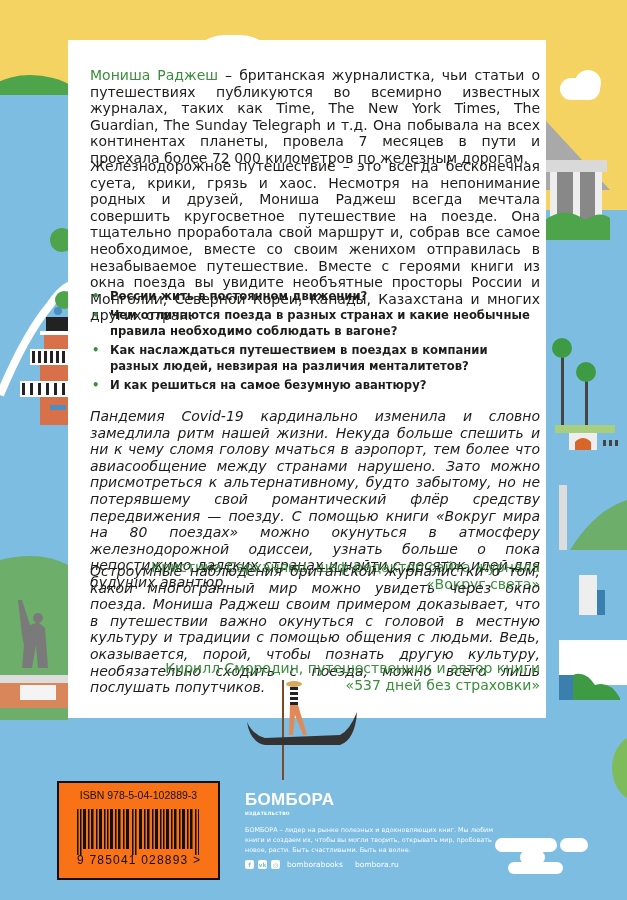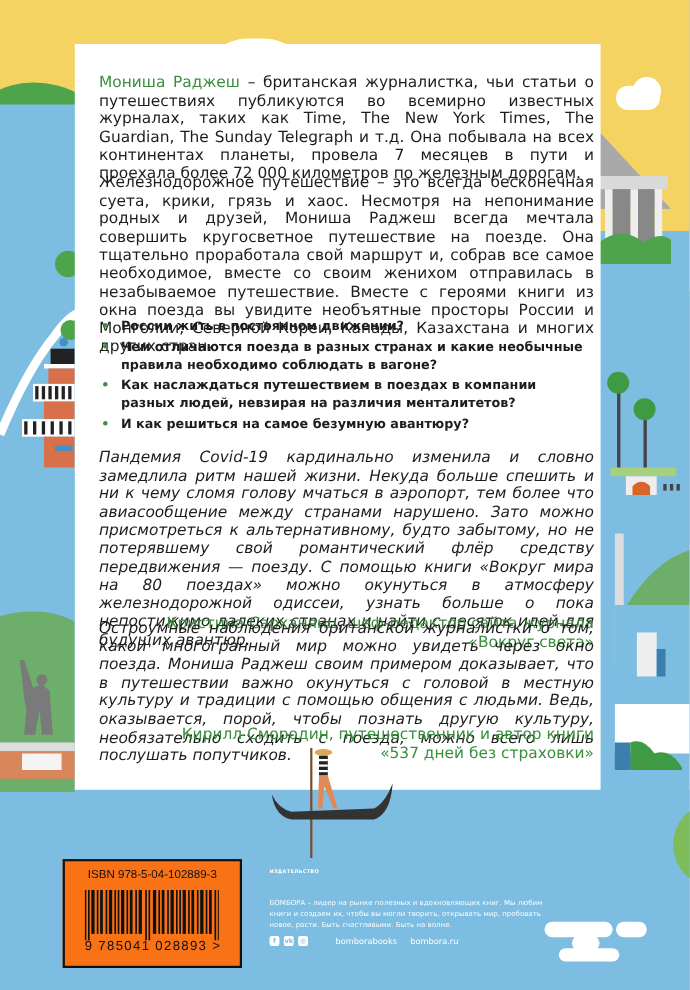"БОМБОРА" div.pub-logo { html: none -> <div>БОМБОРА</div> }
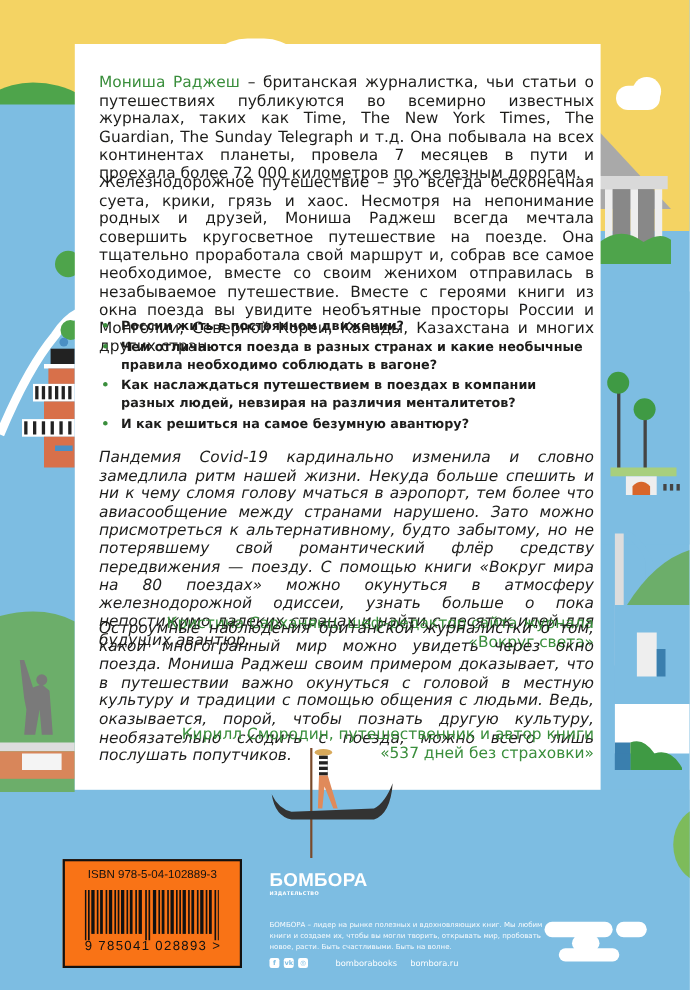"БОМБОРА – лидер на рынке" .pub-desc { margin-top: 20px -> 9px }
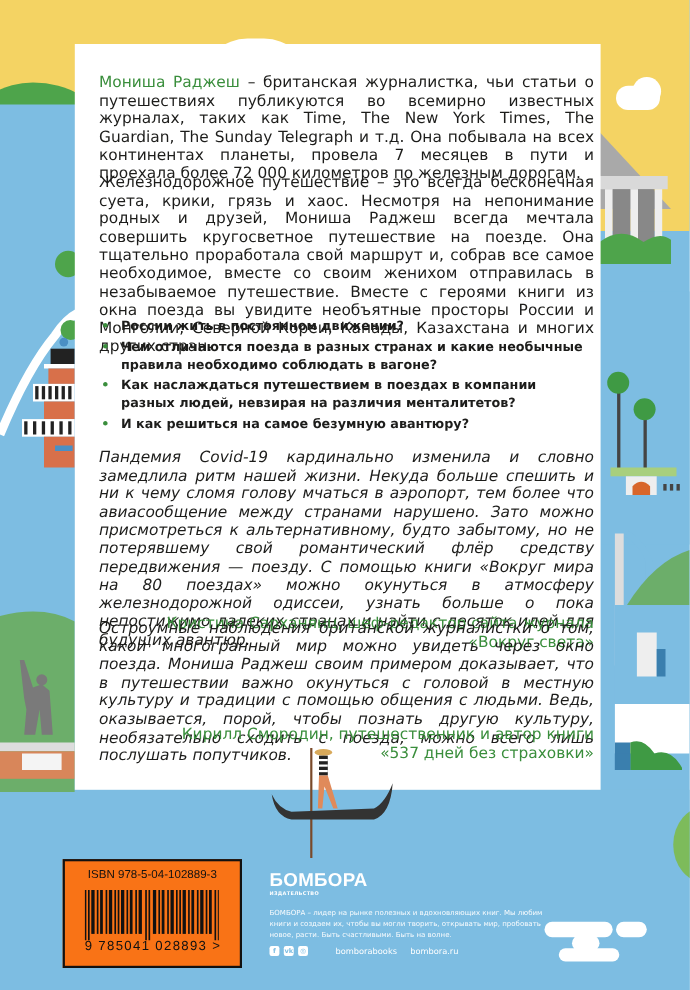"bomborabooks" .soc-link { margin-left: 21px -> 3px }
